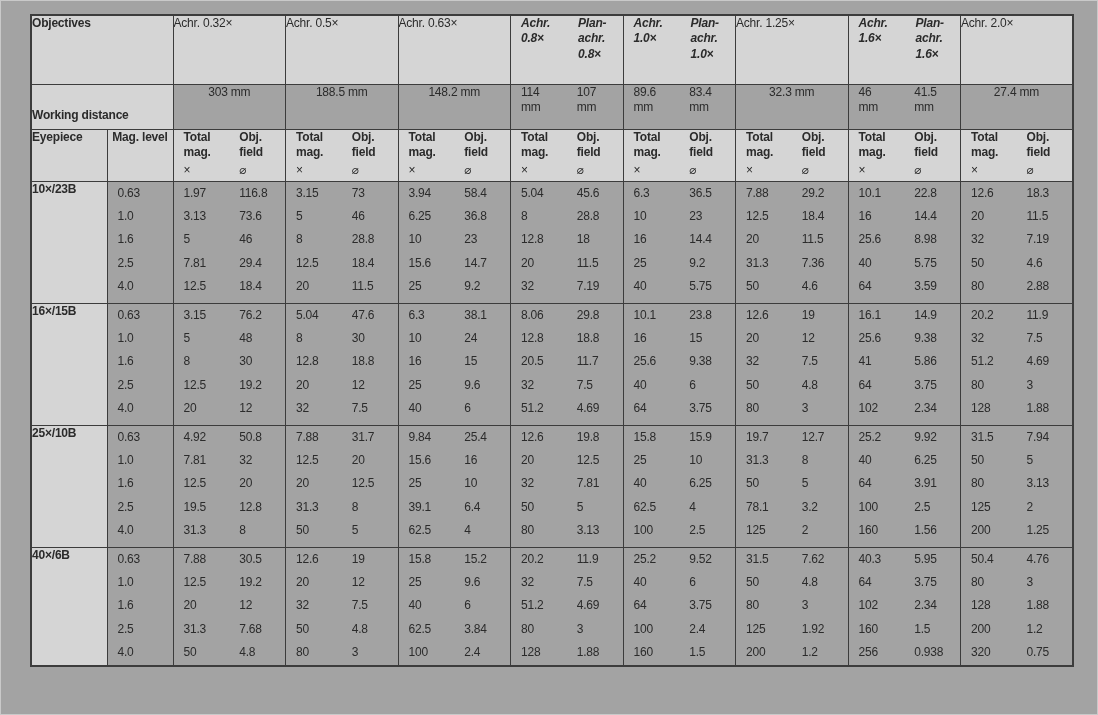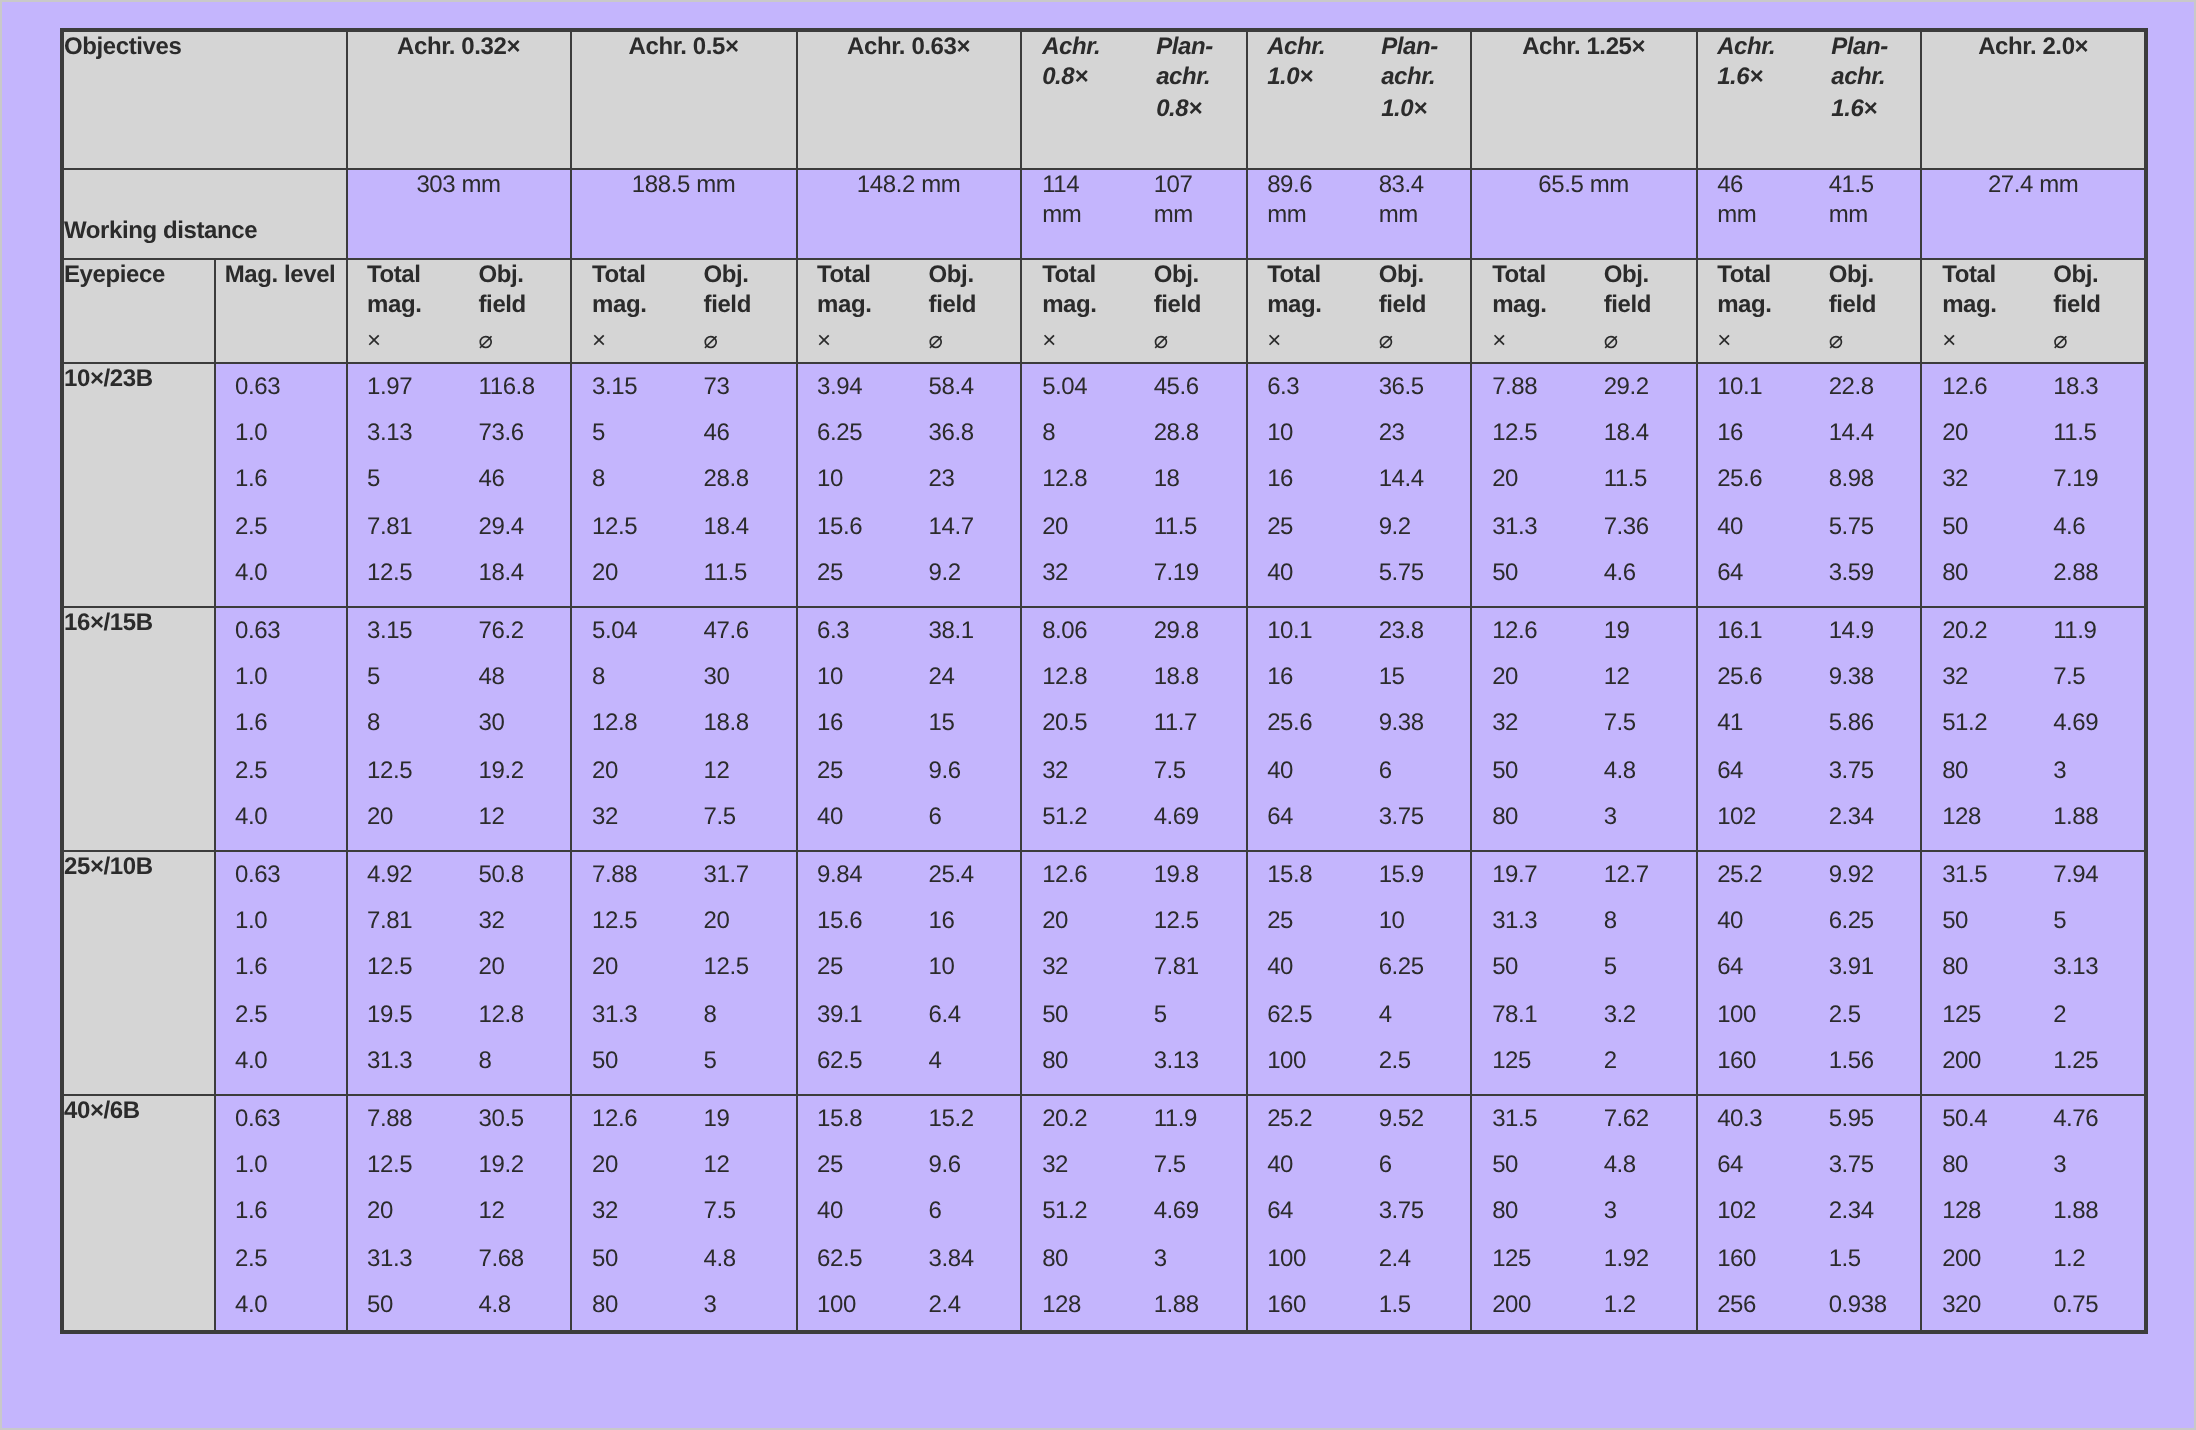"Objectives" .page { background: #c4b5fd -> #a3a3a3 }
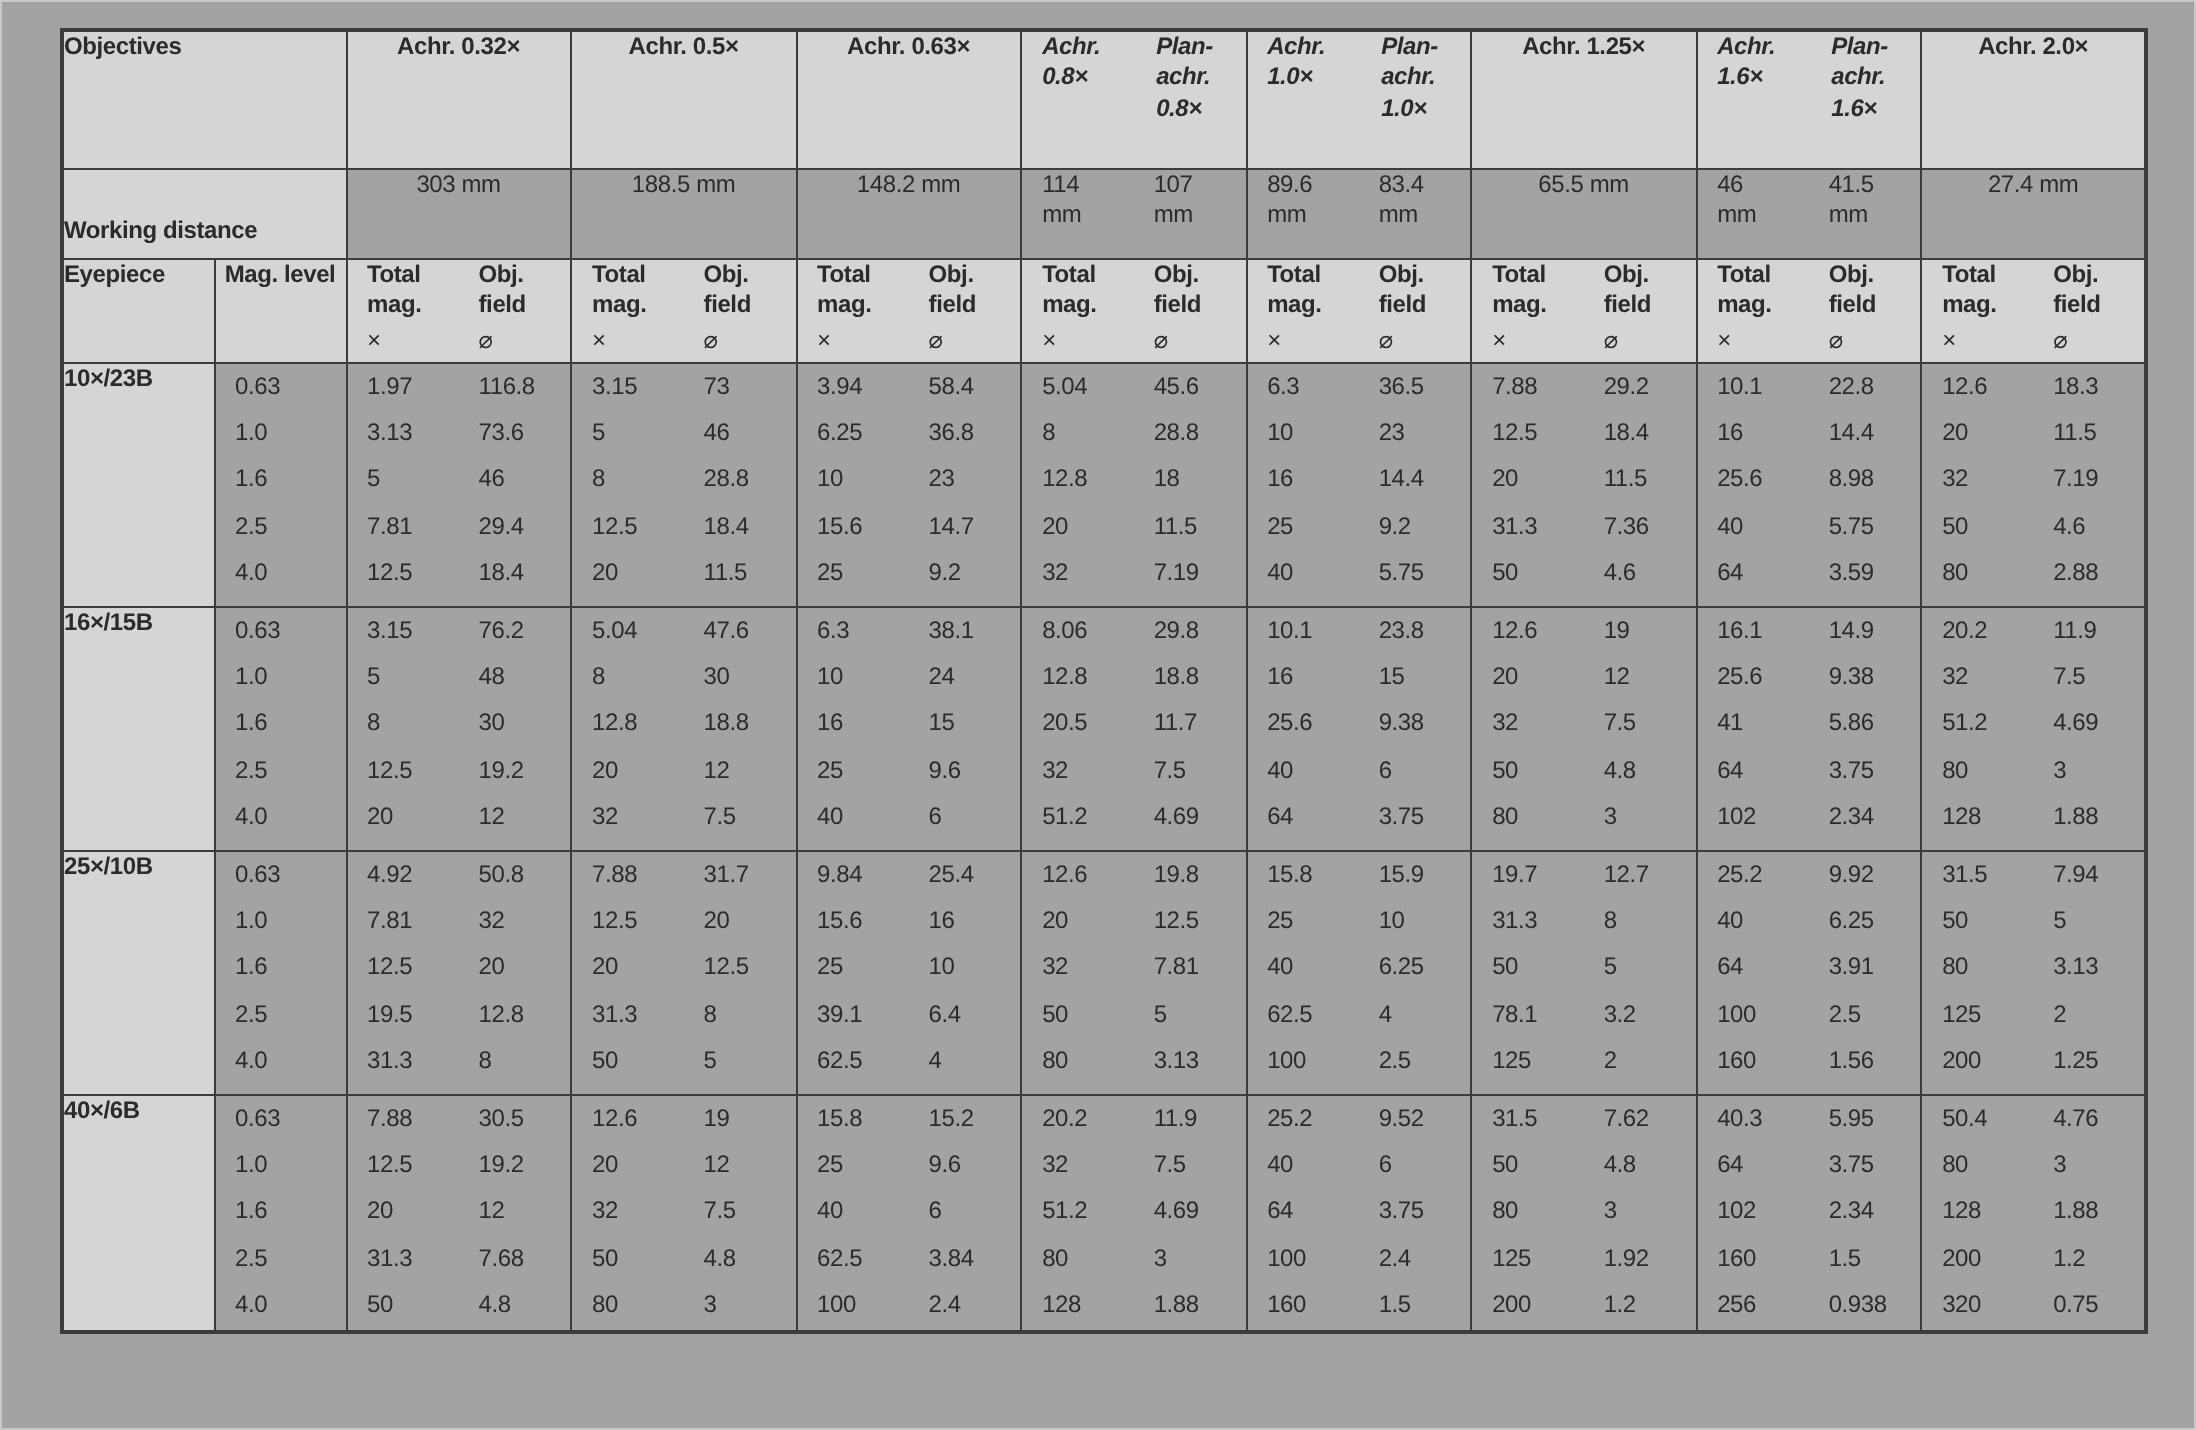"Achr. 0.32×" td.obj-merged { font-weight: bold -> normal; text-align: center -> none }
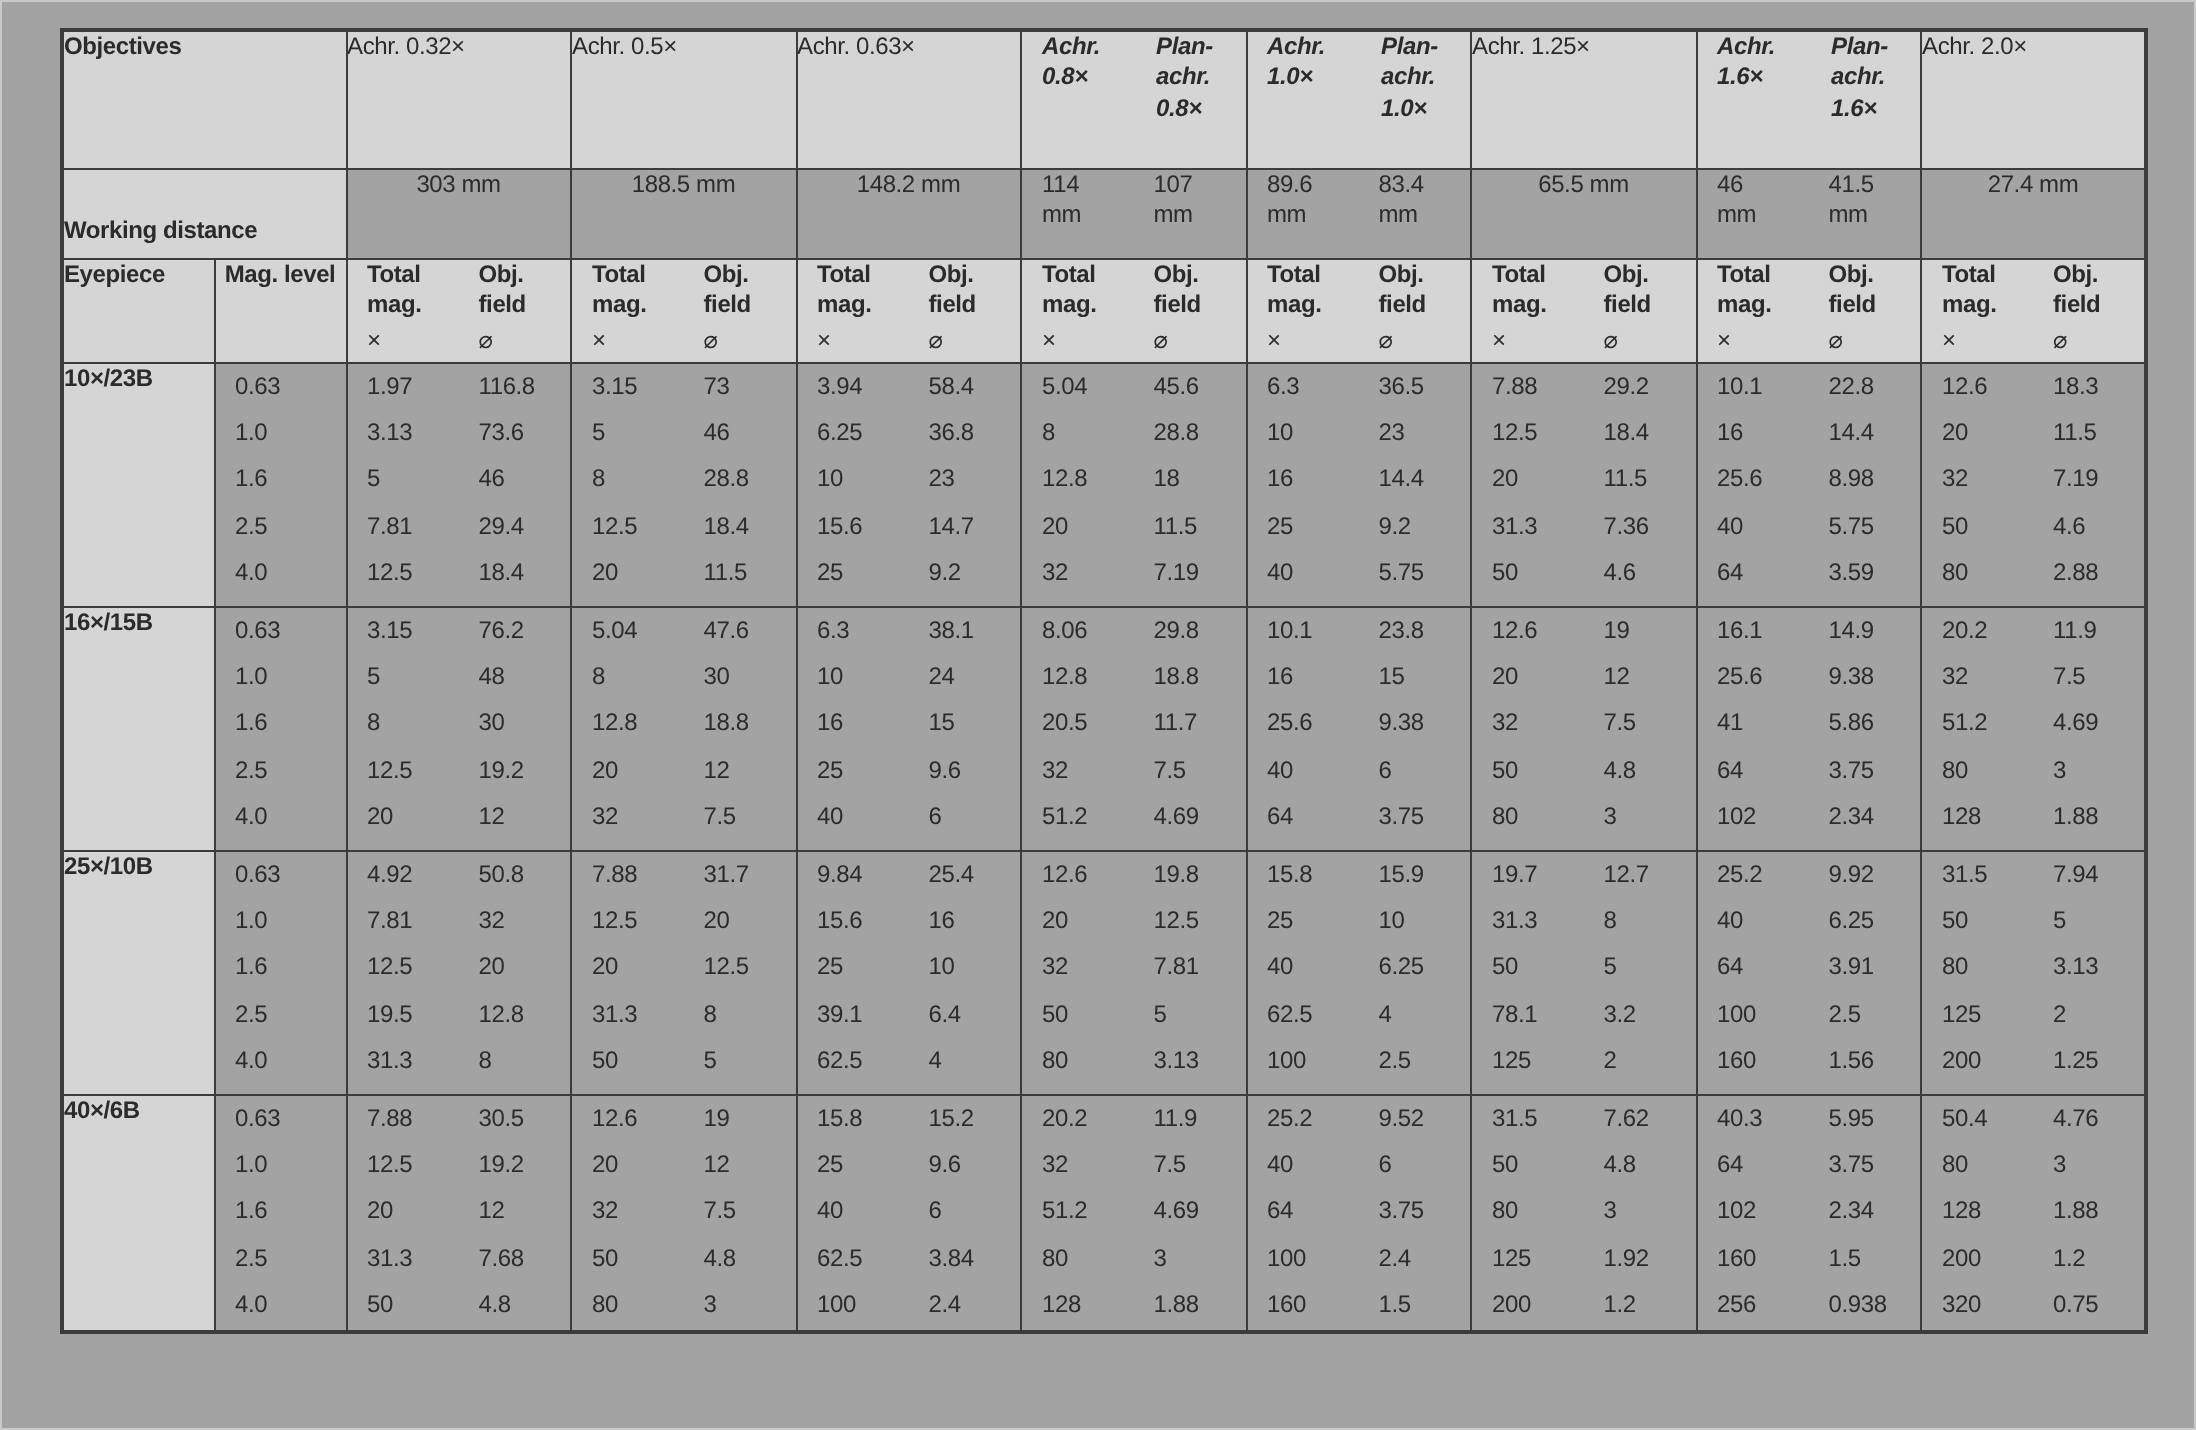"65.5 mm" span { text: 65.5 -> 32.3 }
